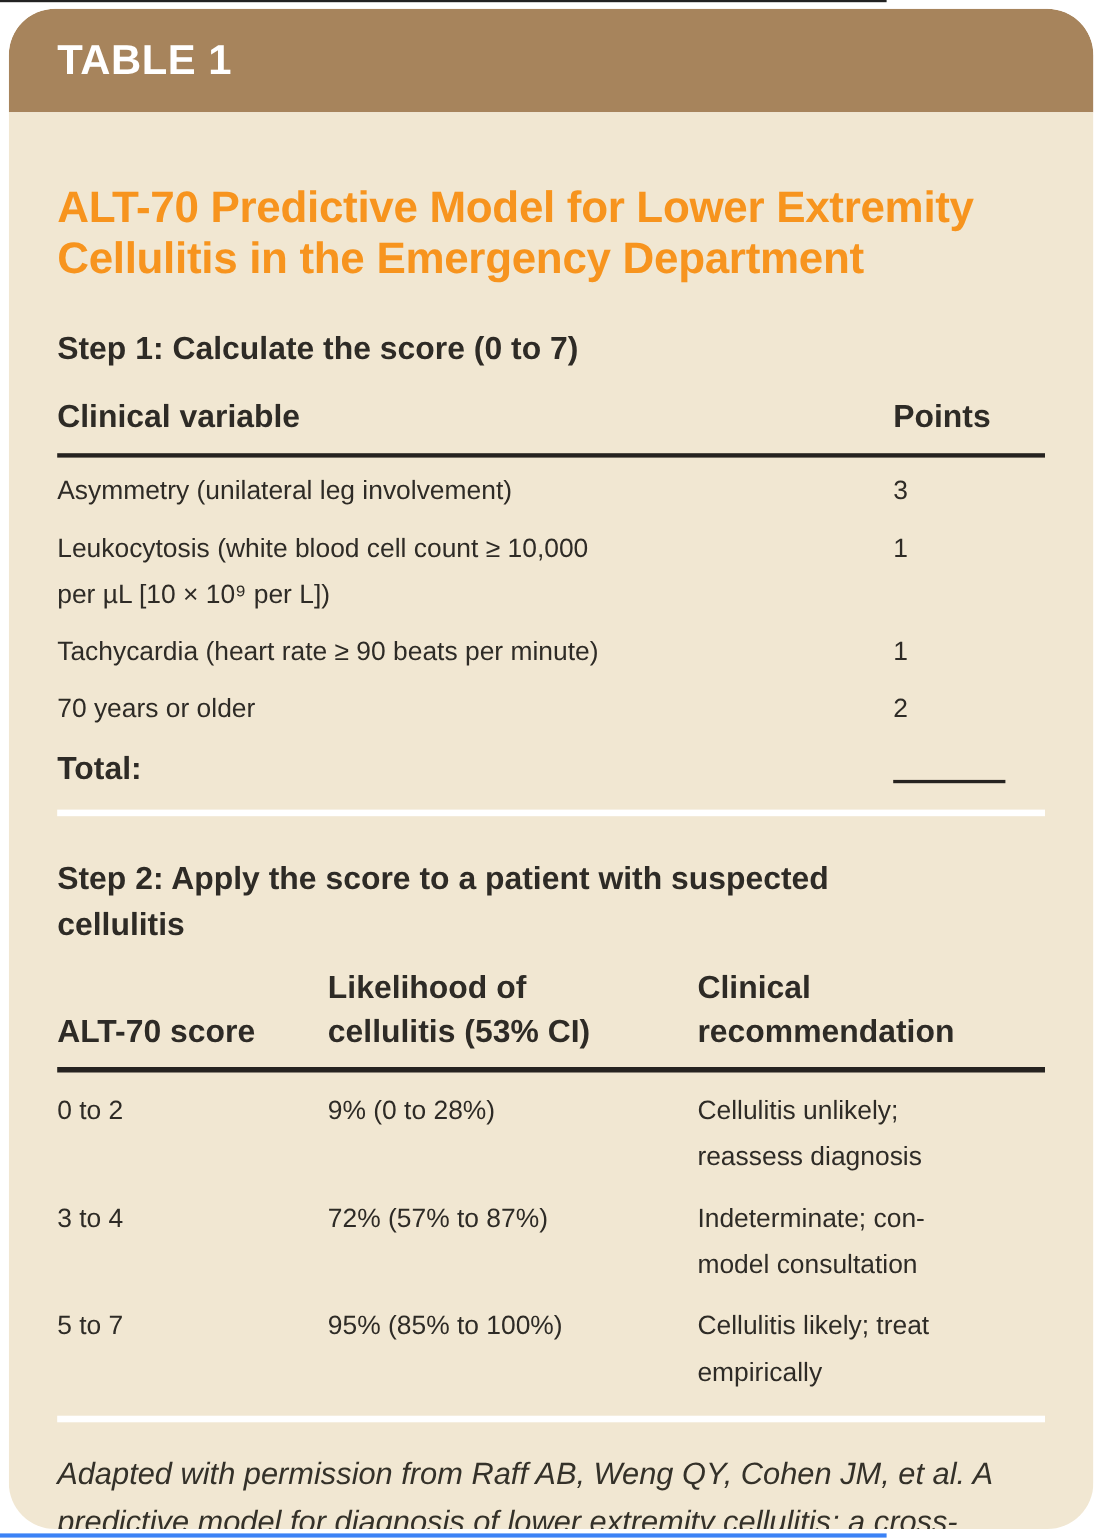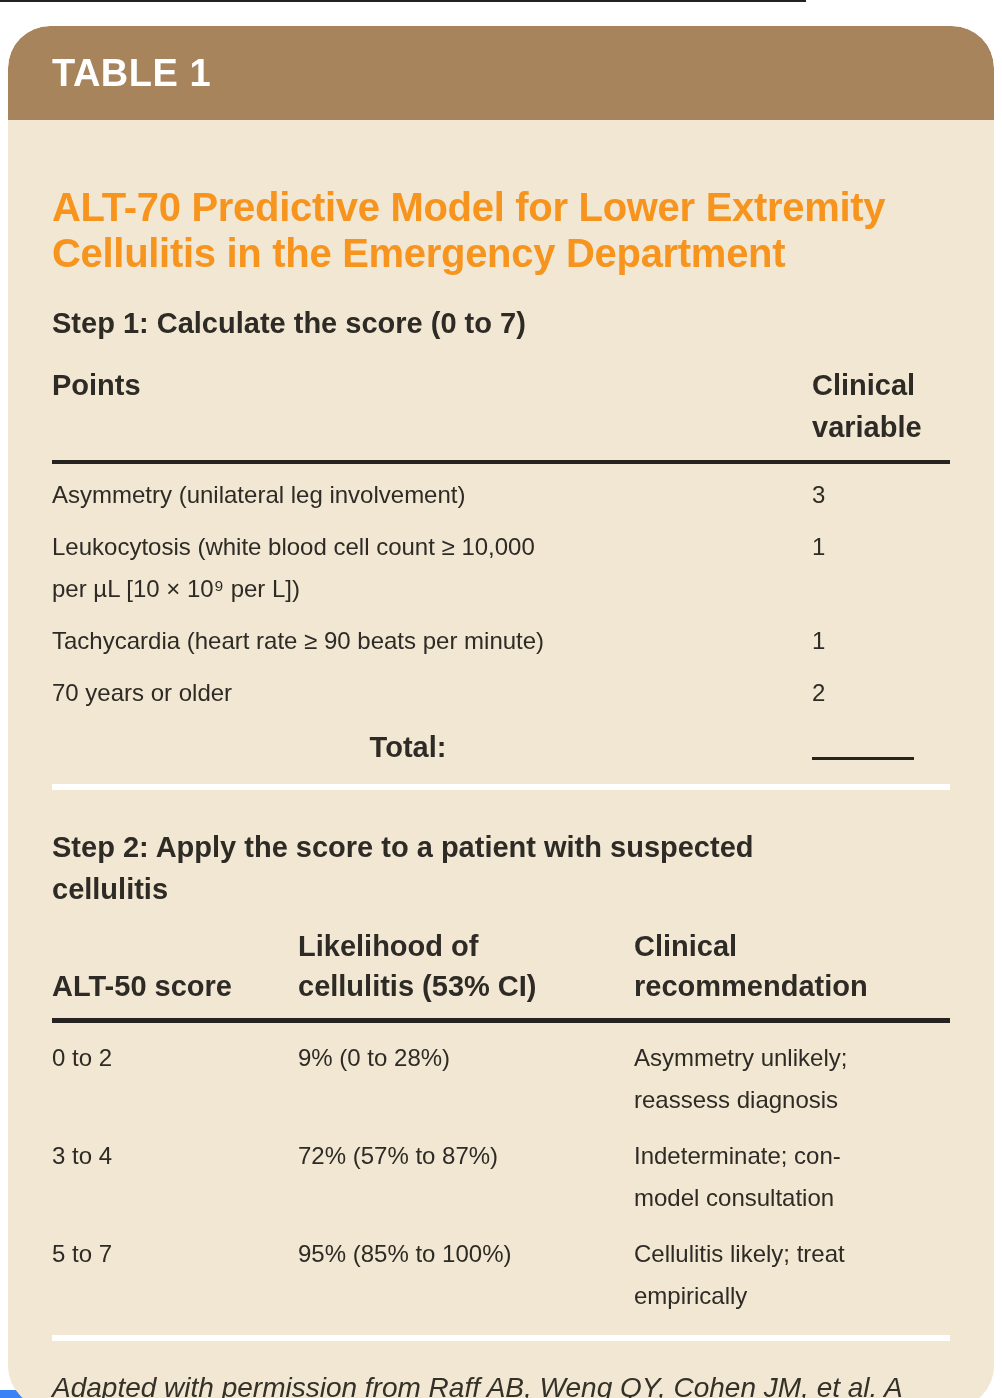"TABLE 1" .page { border-bottom: 8px solid #3b82f6 -> 4px solid #3b82f6; padding: 24px 8px -> 6px 8px }
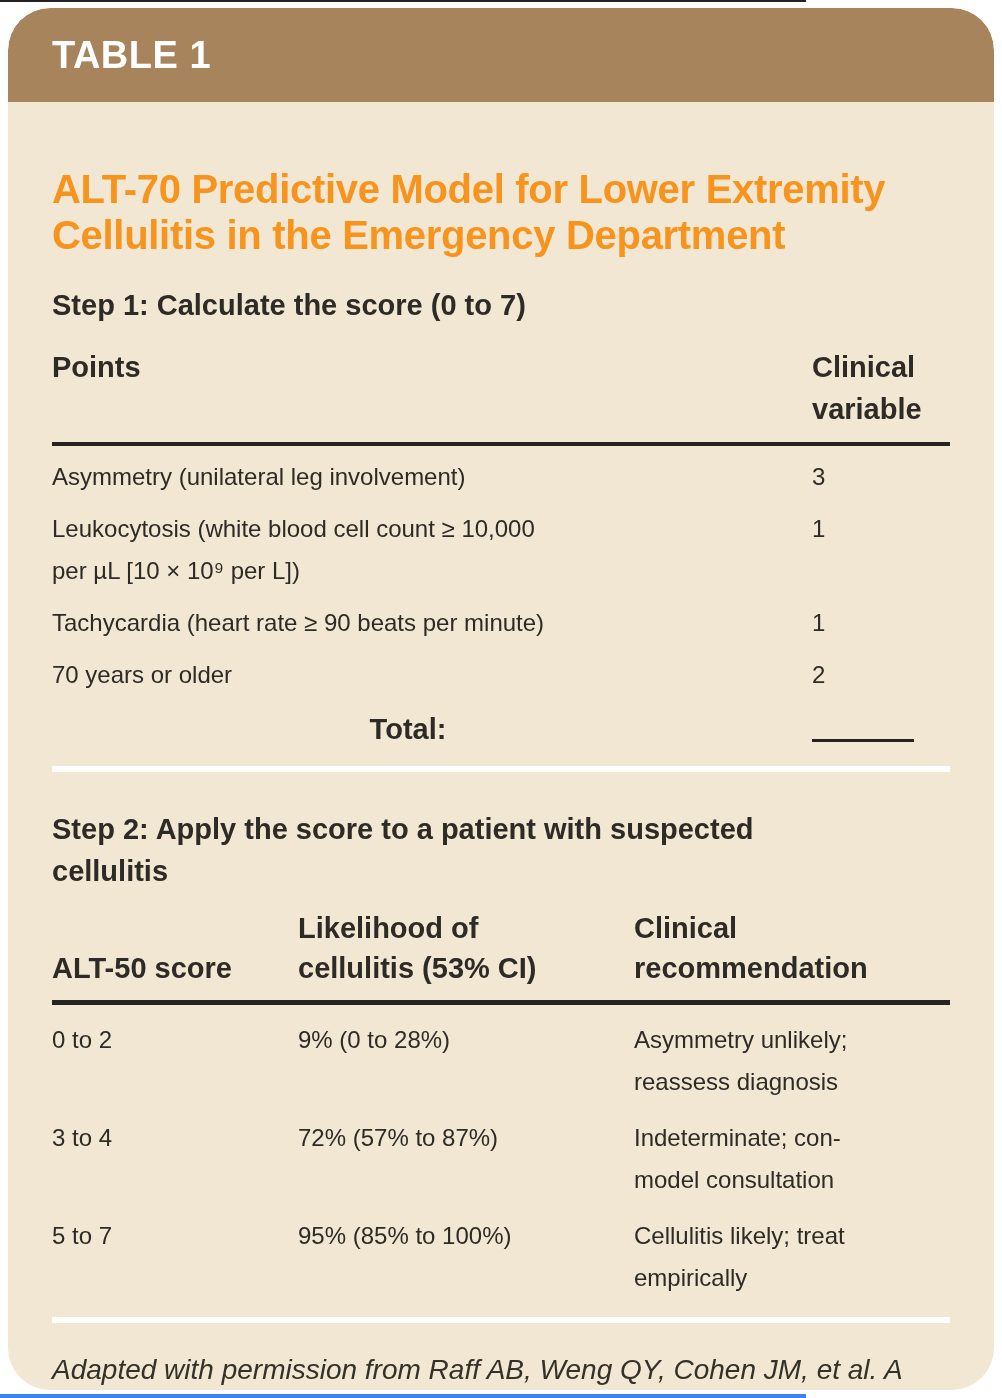"Step 1: Calculate the score" .step1-heading { margin-top: 26px -> 38px }
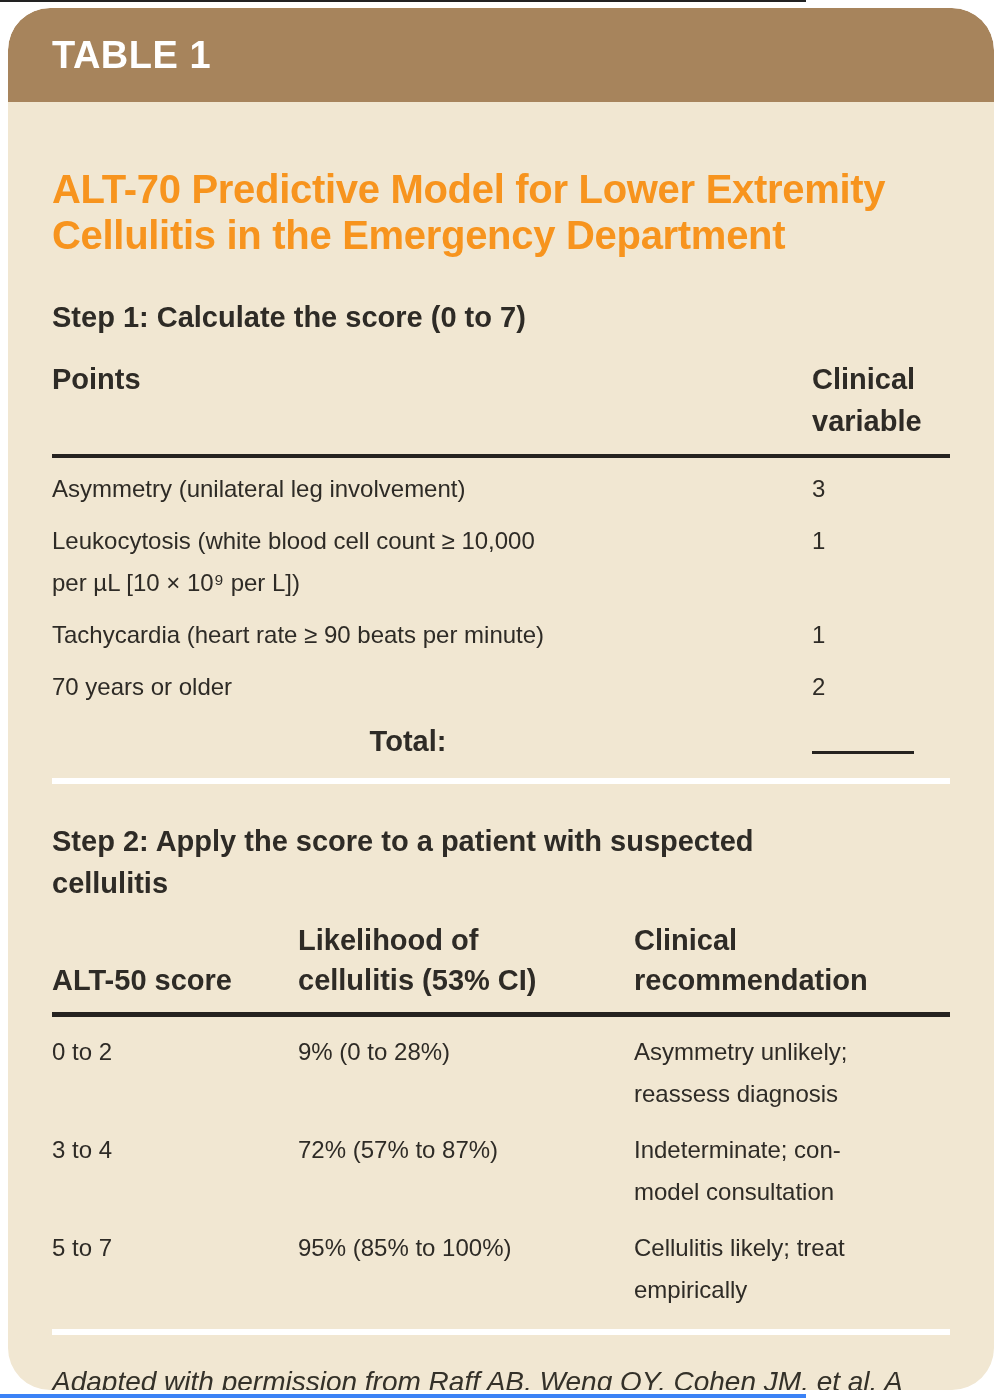"Points" div.th { order: before "Clinical variable" -> after "Clinical variable" }
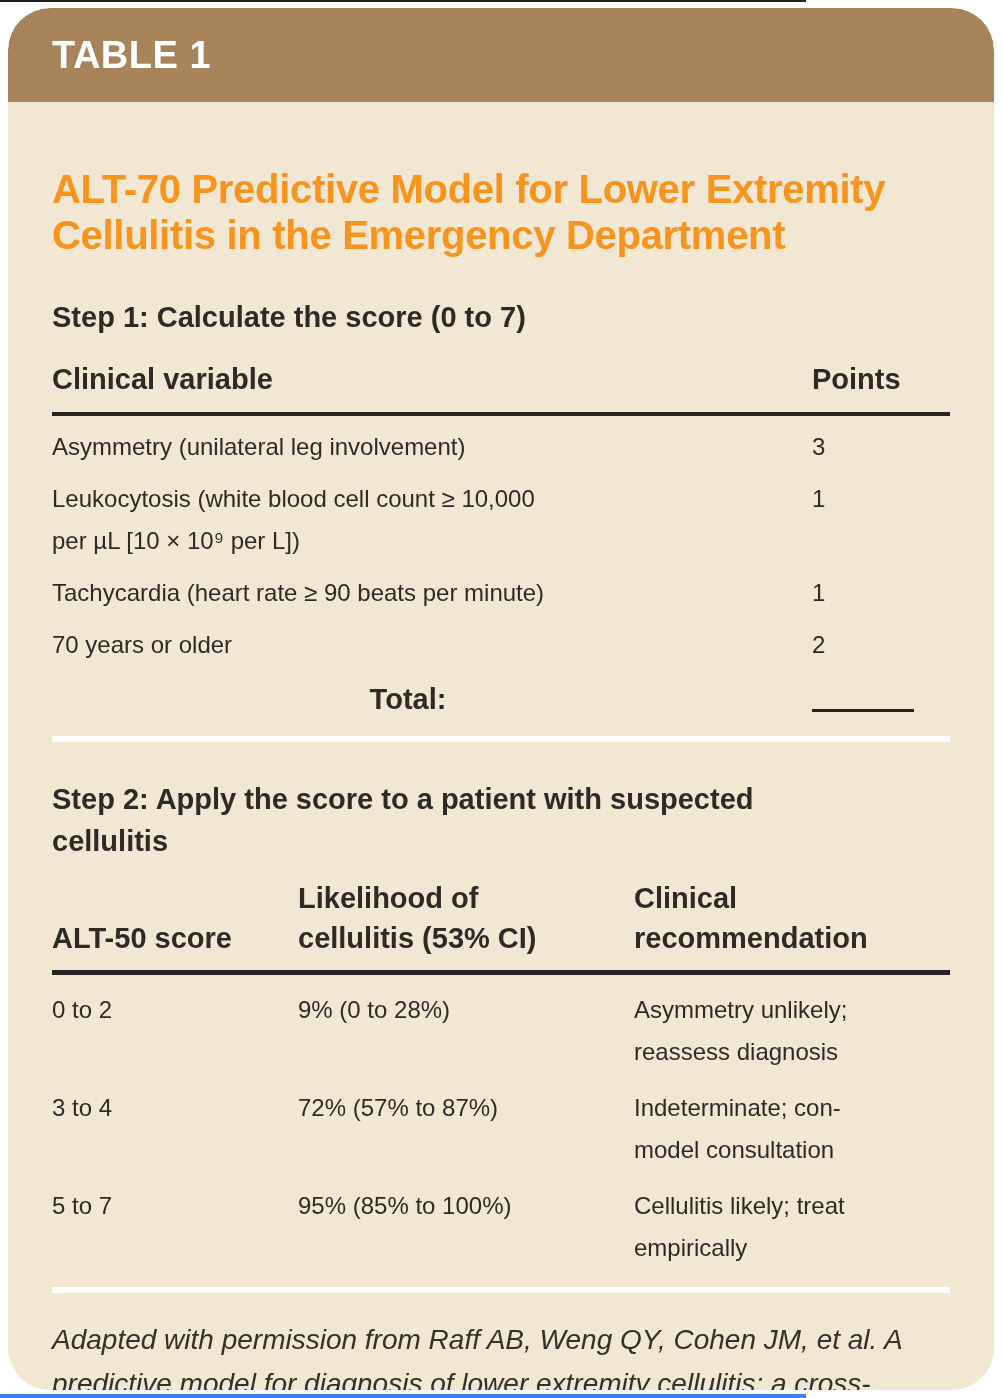"Total:" .total-label { text-align: center -> left }
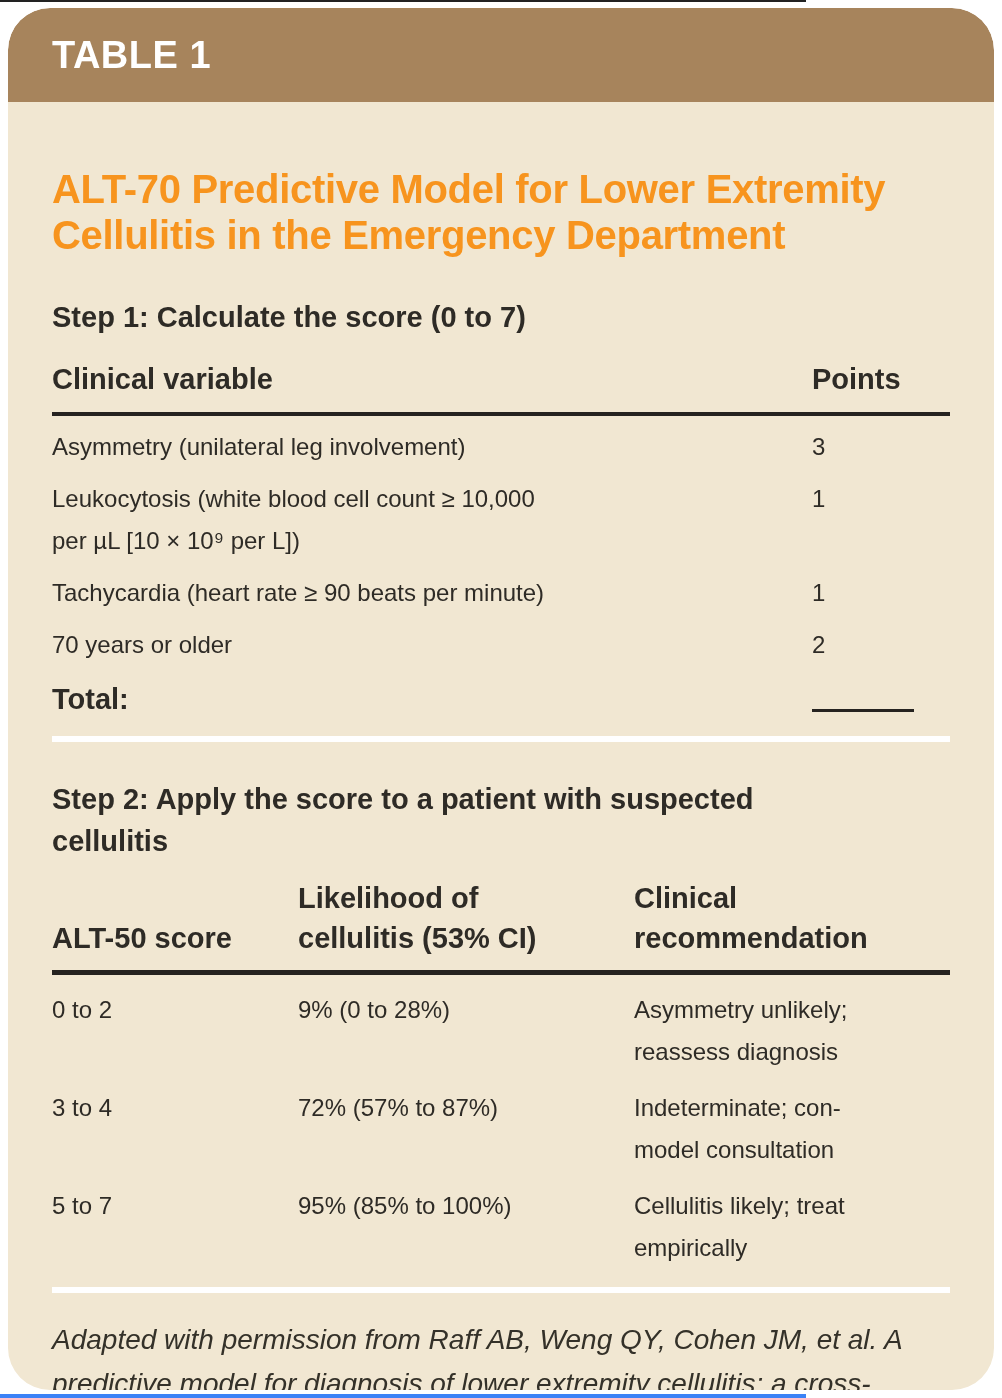"ALT-50 score" div.th { text: ALT-50 -> ALT-70 }
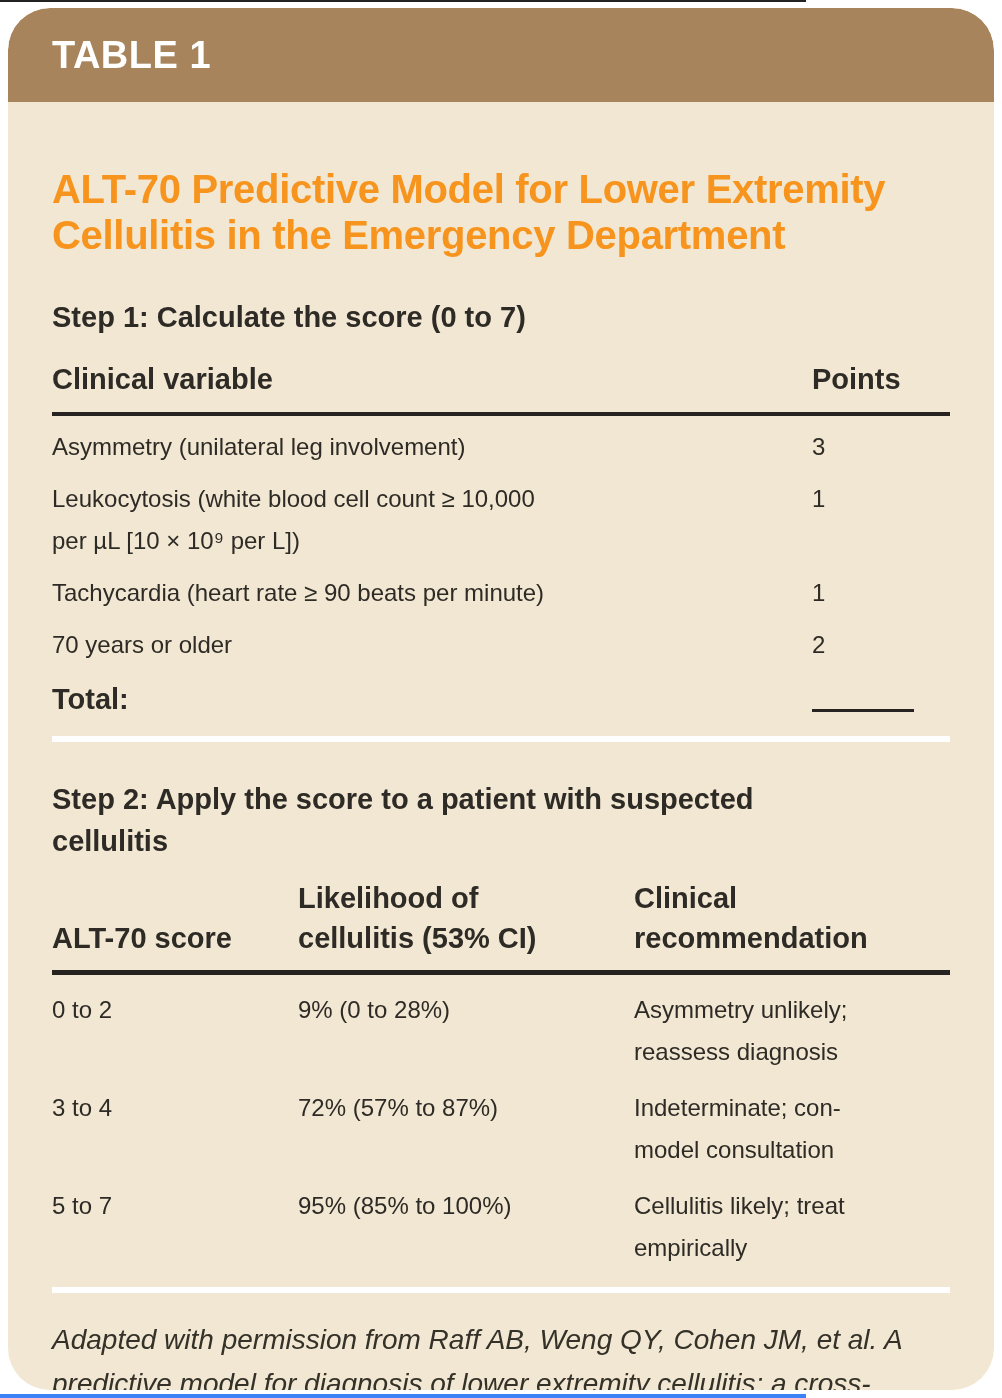"Asymmetry unlikely;" div.td { text: Asymmetry -> Cellulitis }
